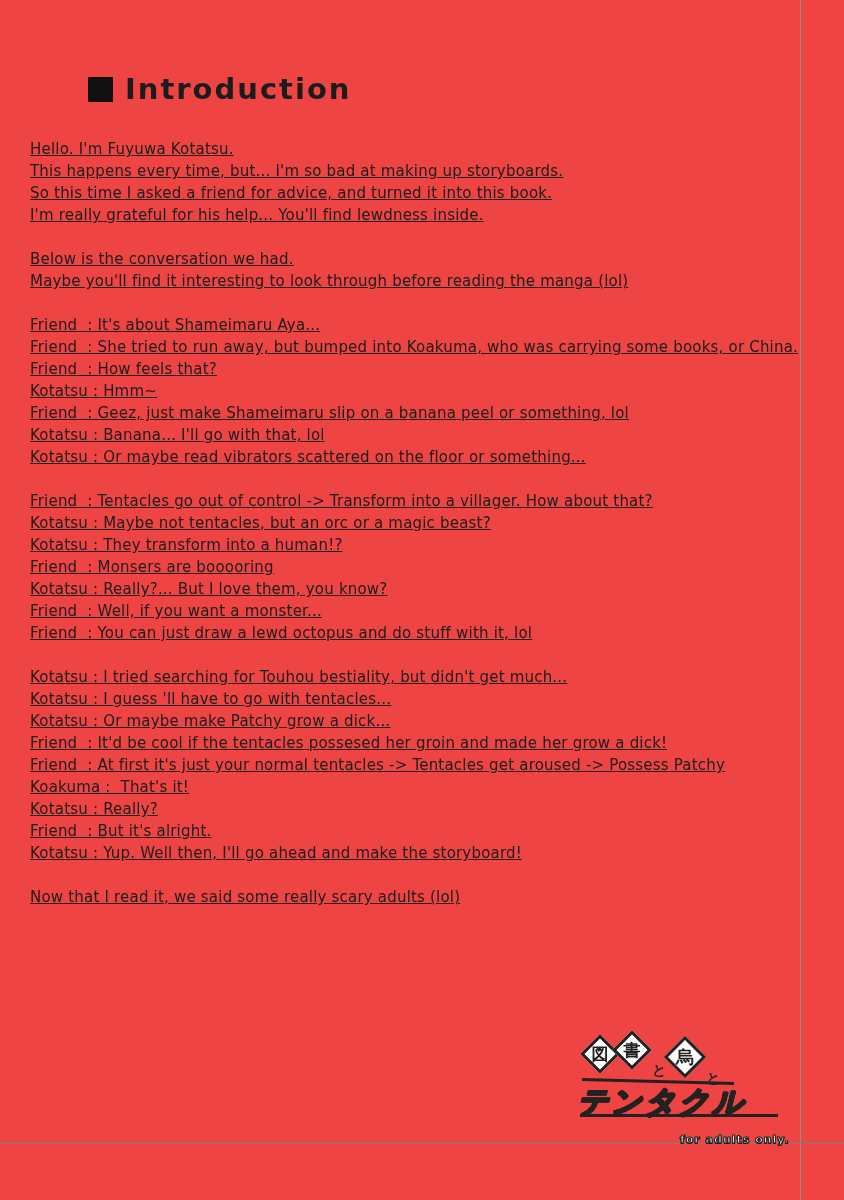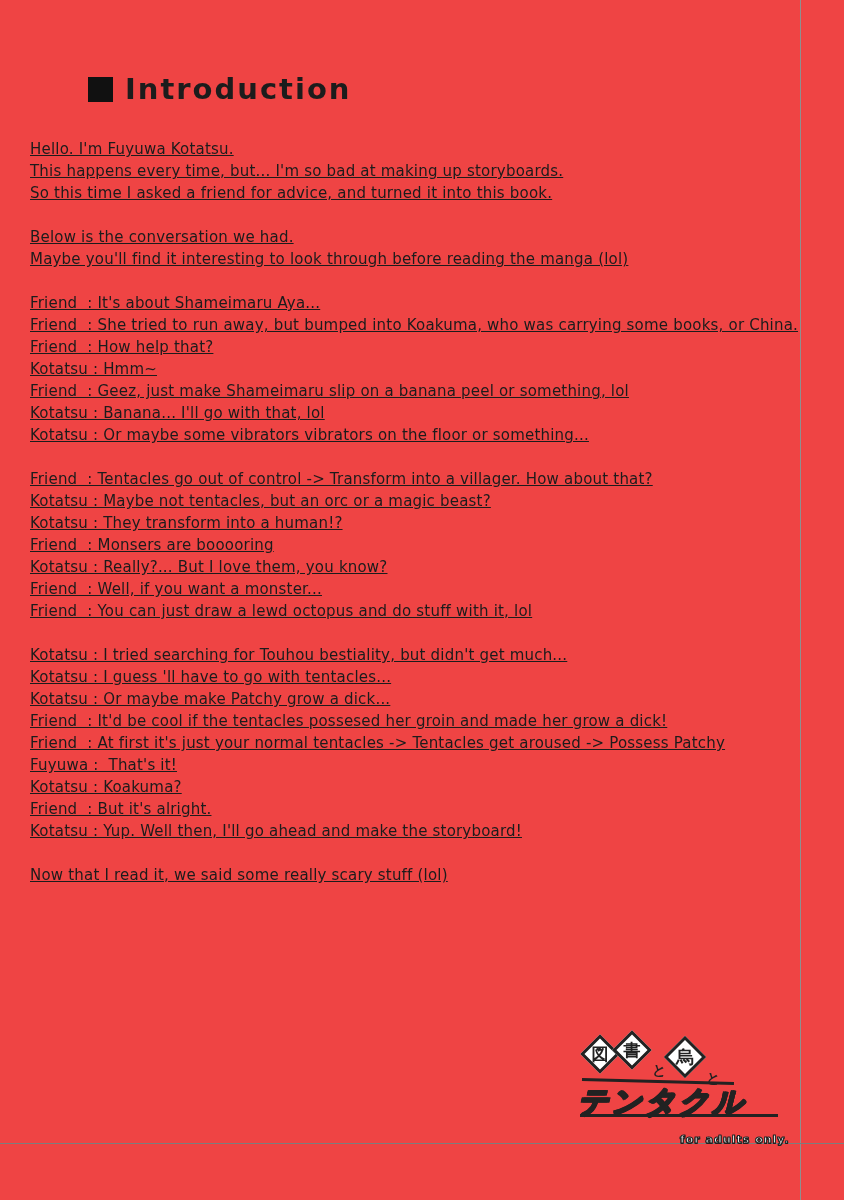"I'm really grateful for his" p { html: none -> <p>I'm really grateful for his help... You'll find lewdness inside.</p> }
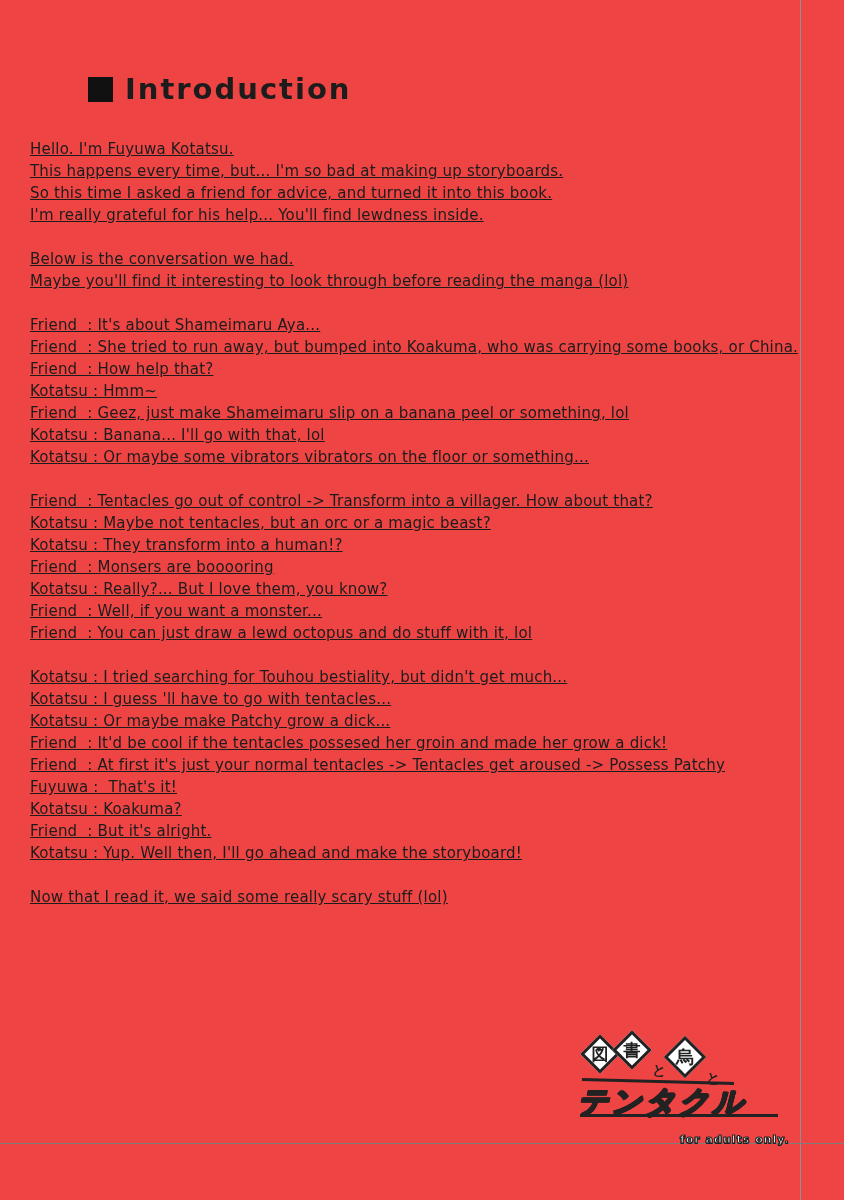"Friend : How help that?" p { text: help -> feels }
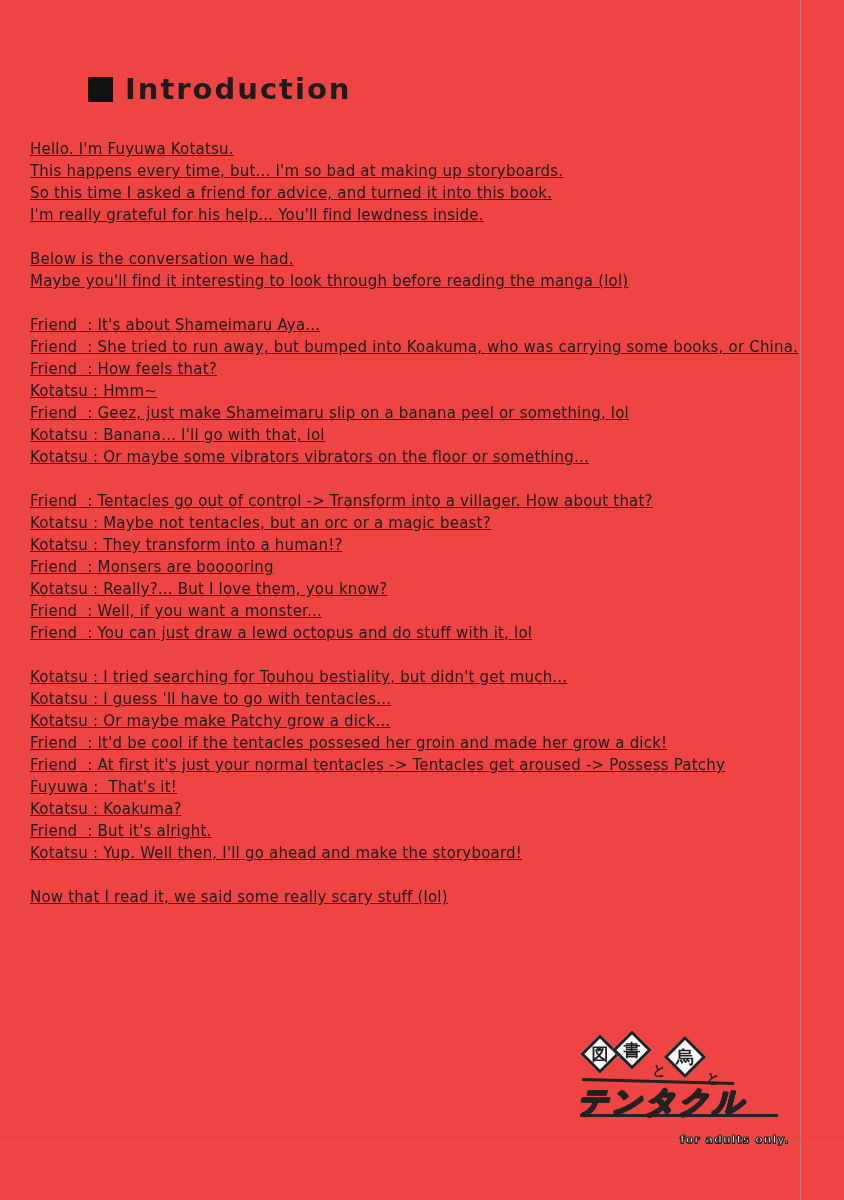"Kotatsu : Or maybe some" p { text: some vibrators vibrators -> read vibrators scattered }
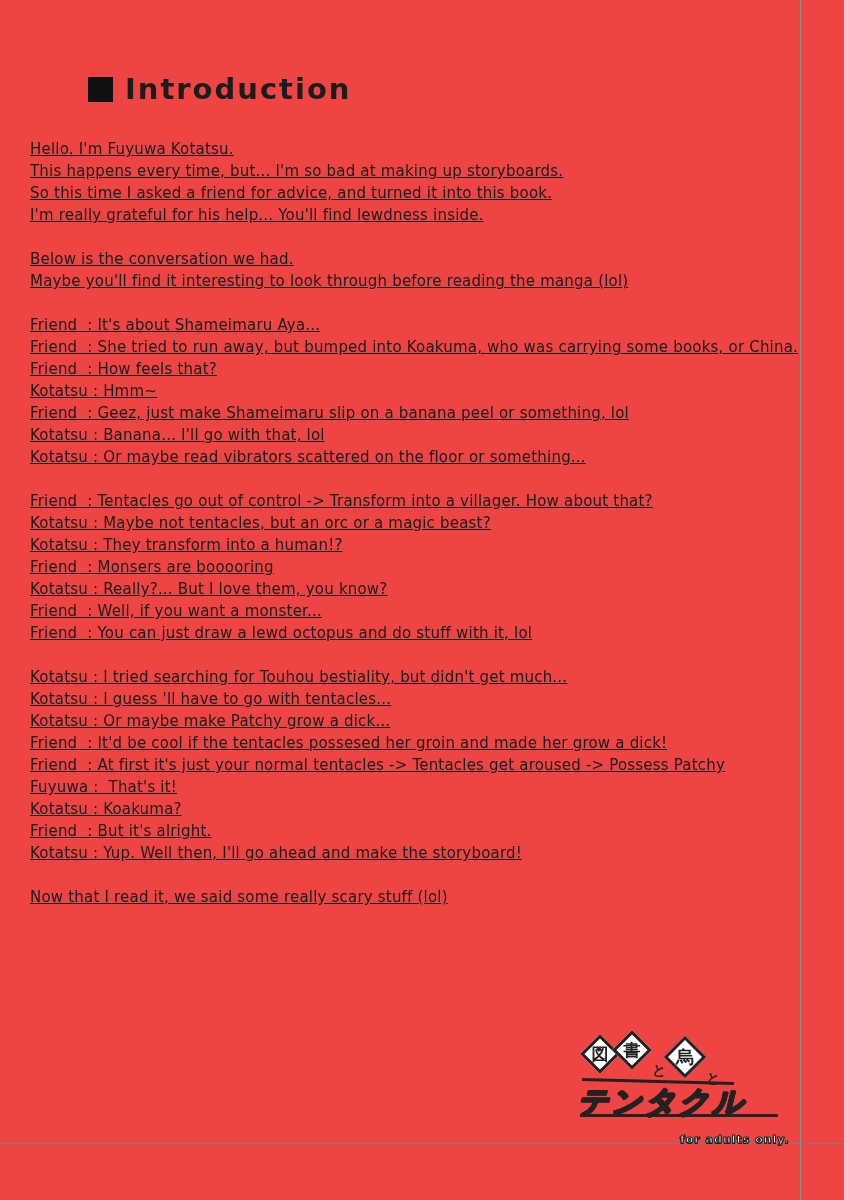"Fuyuwa : That's it!" p { text: Fuyuwa -> Koakuma }
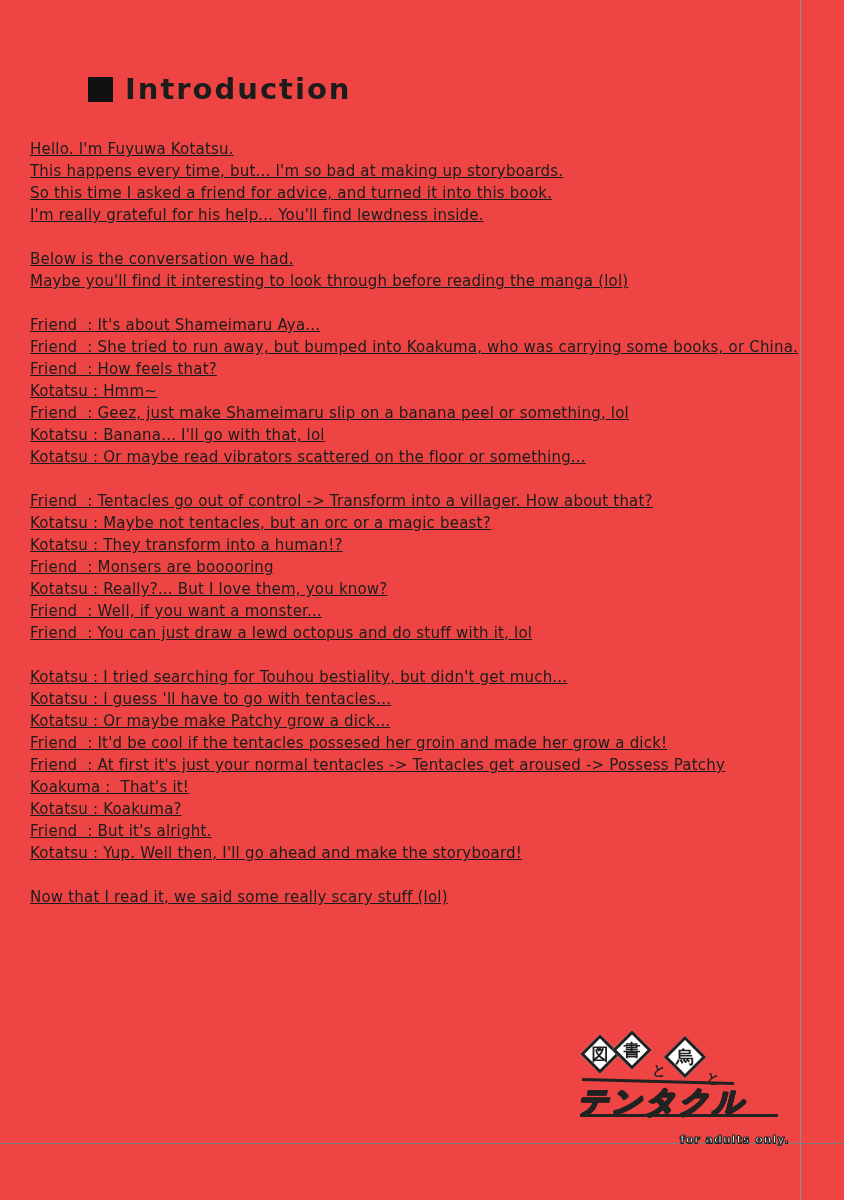"Kotatsu : Koakuma?" p { text: Koakuma -> Really }
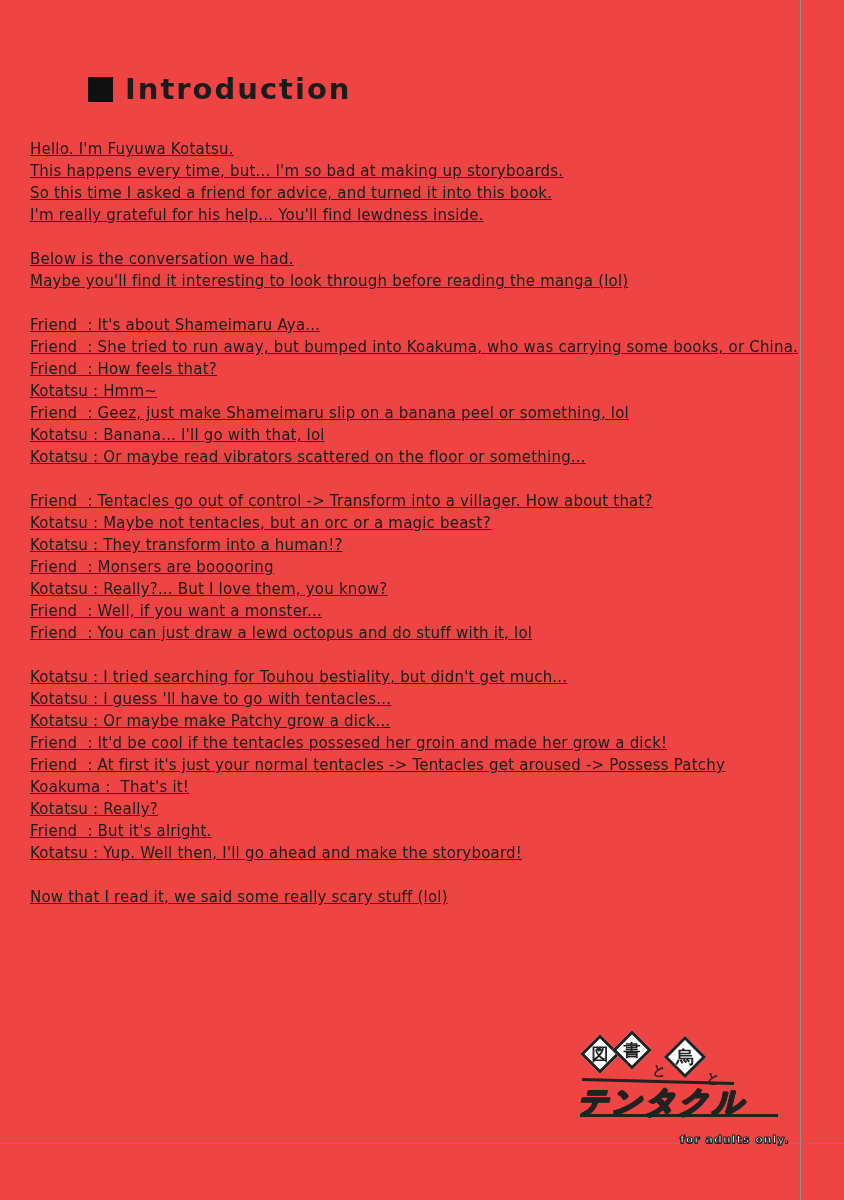"Now that I read it," p { text: stuff -> adults }
